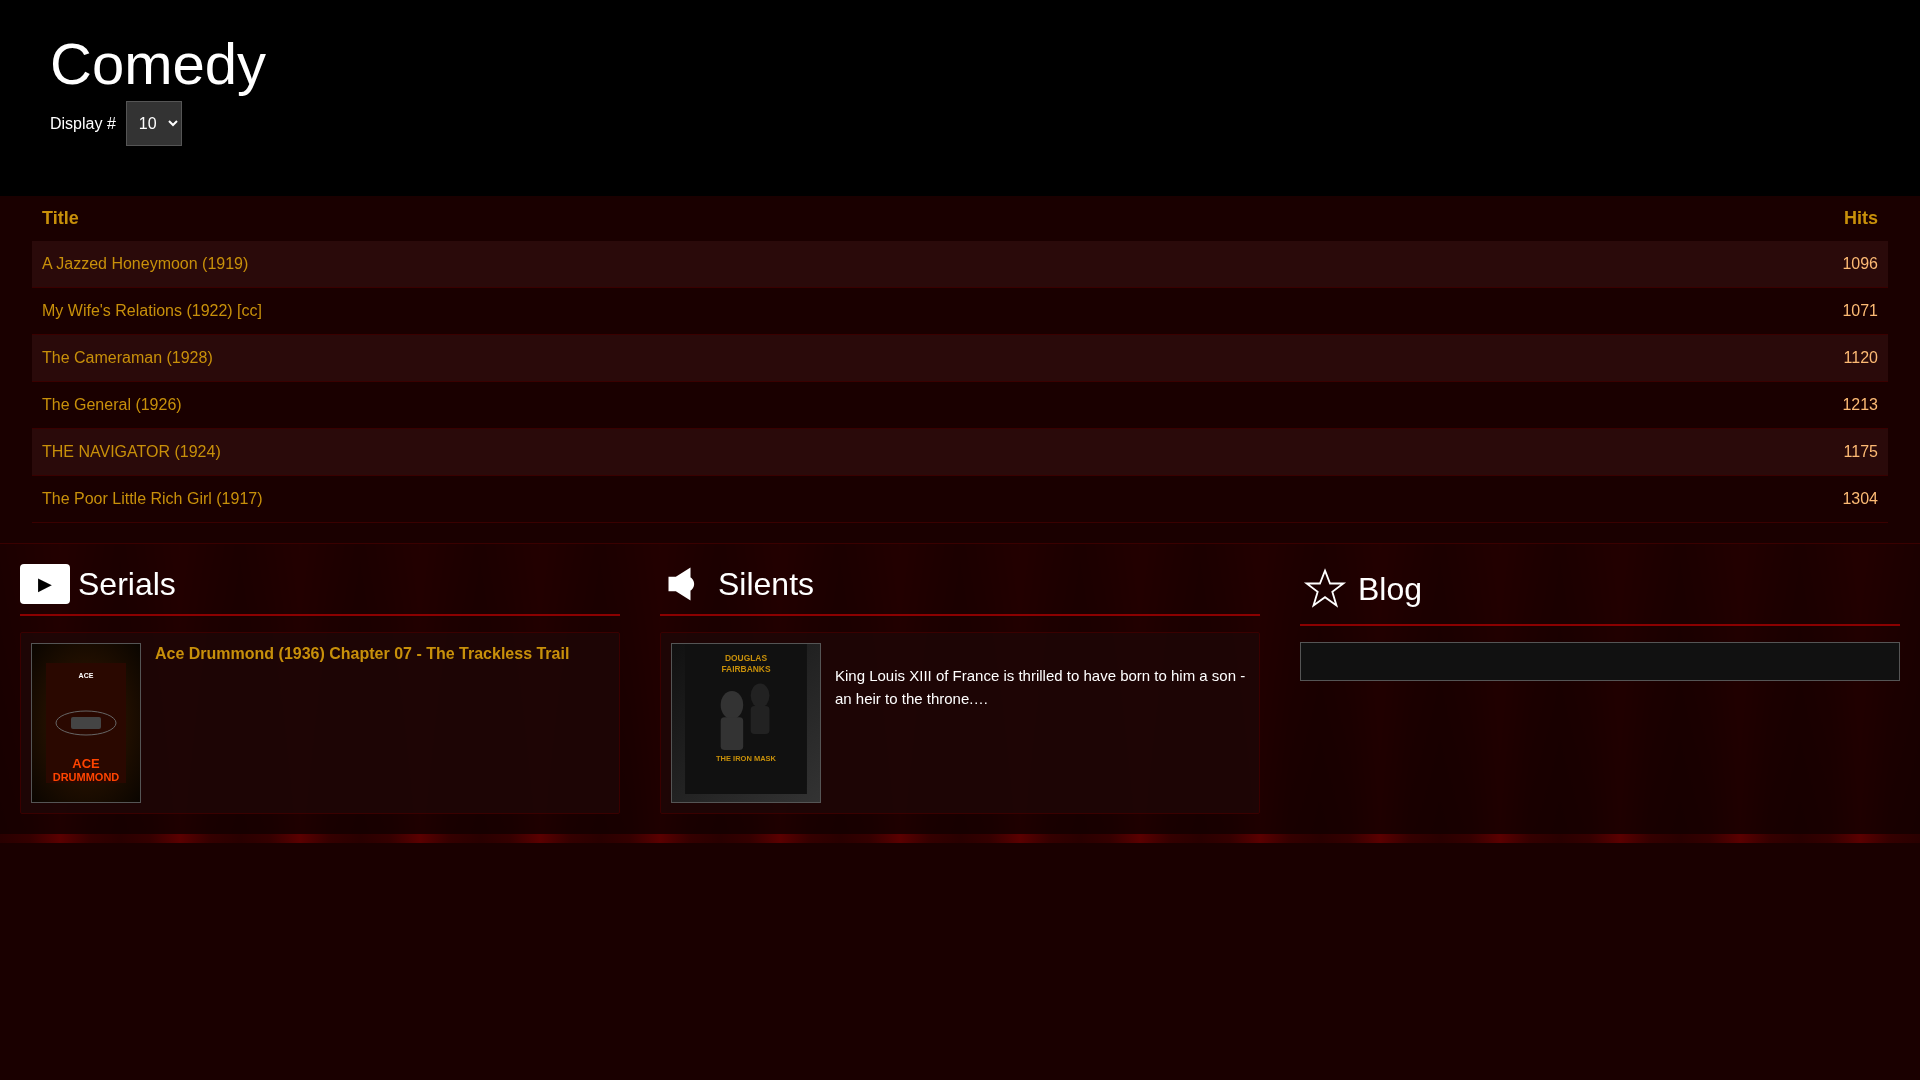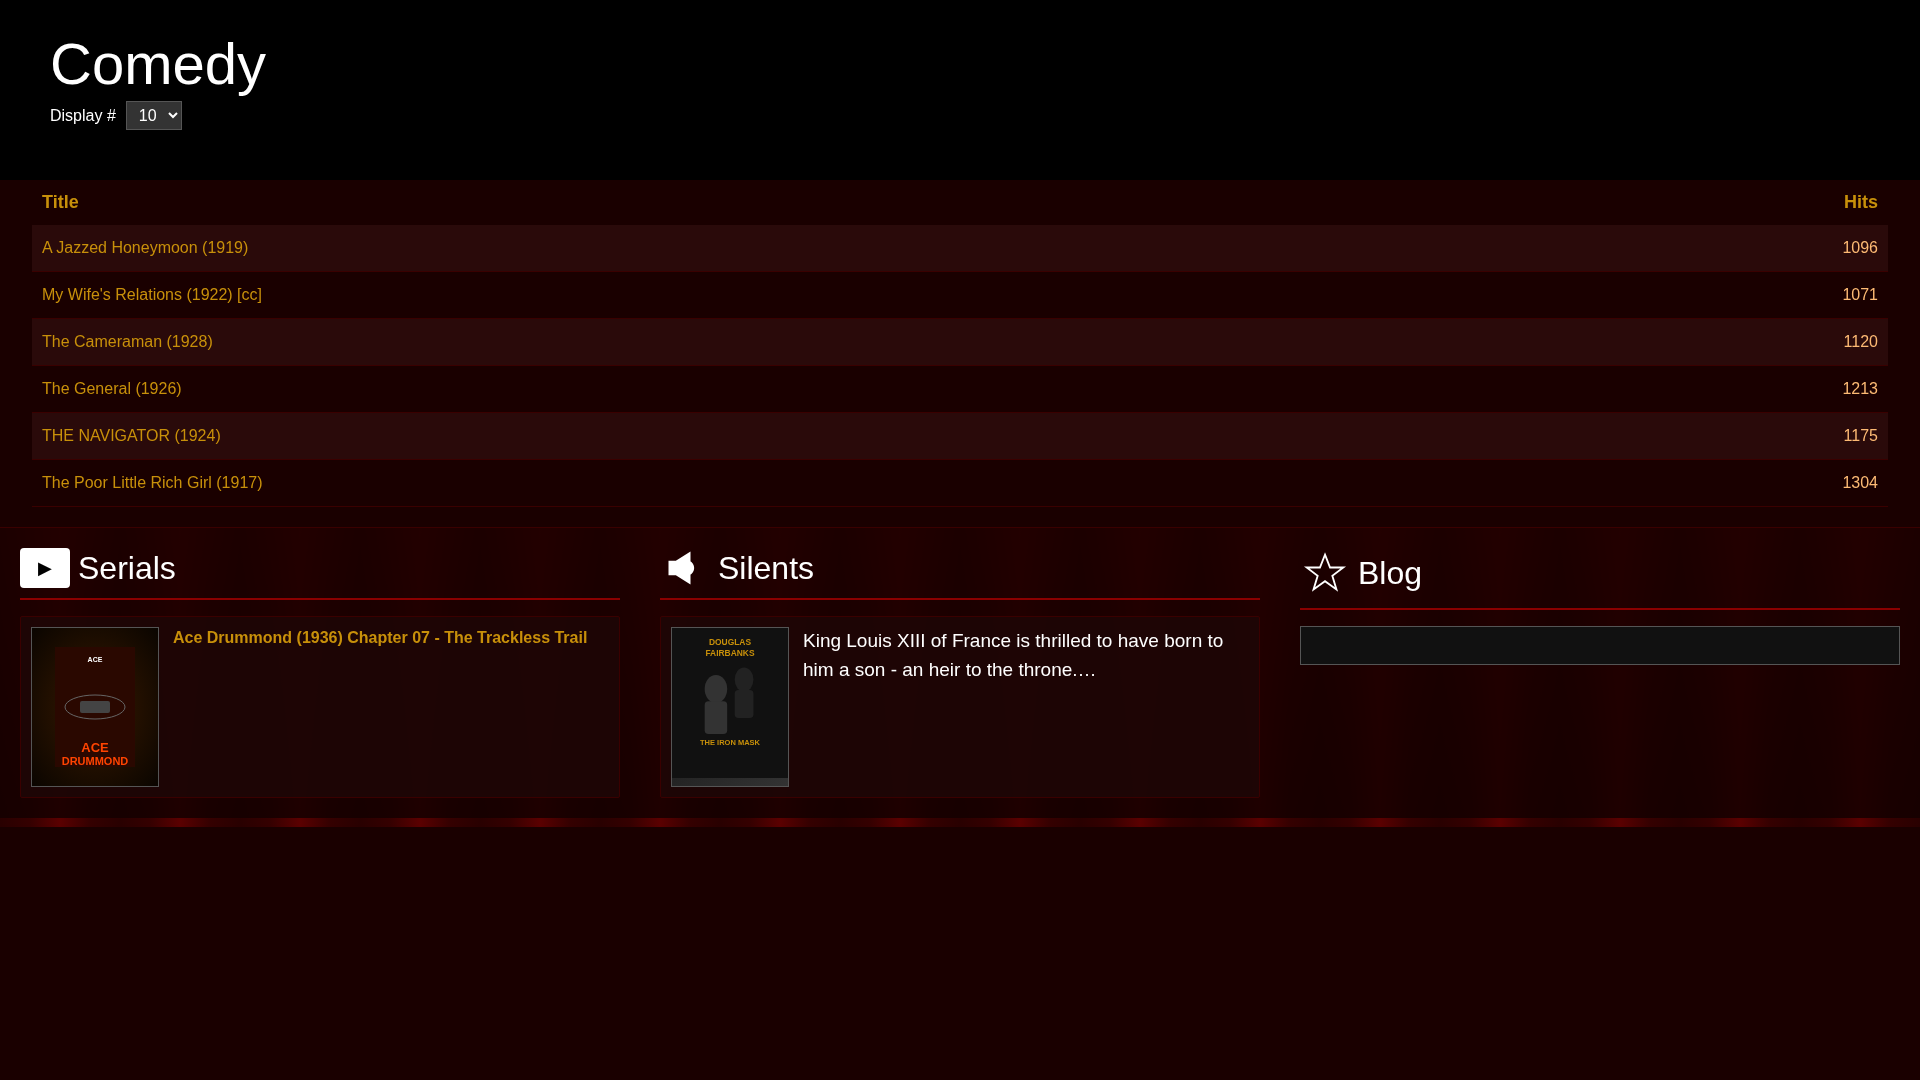"10" .display-control select { padding: 4px 8px -> 12px 8px }
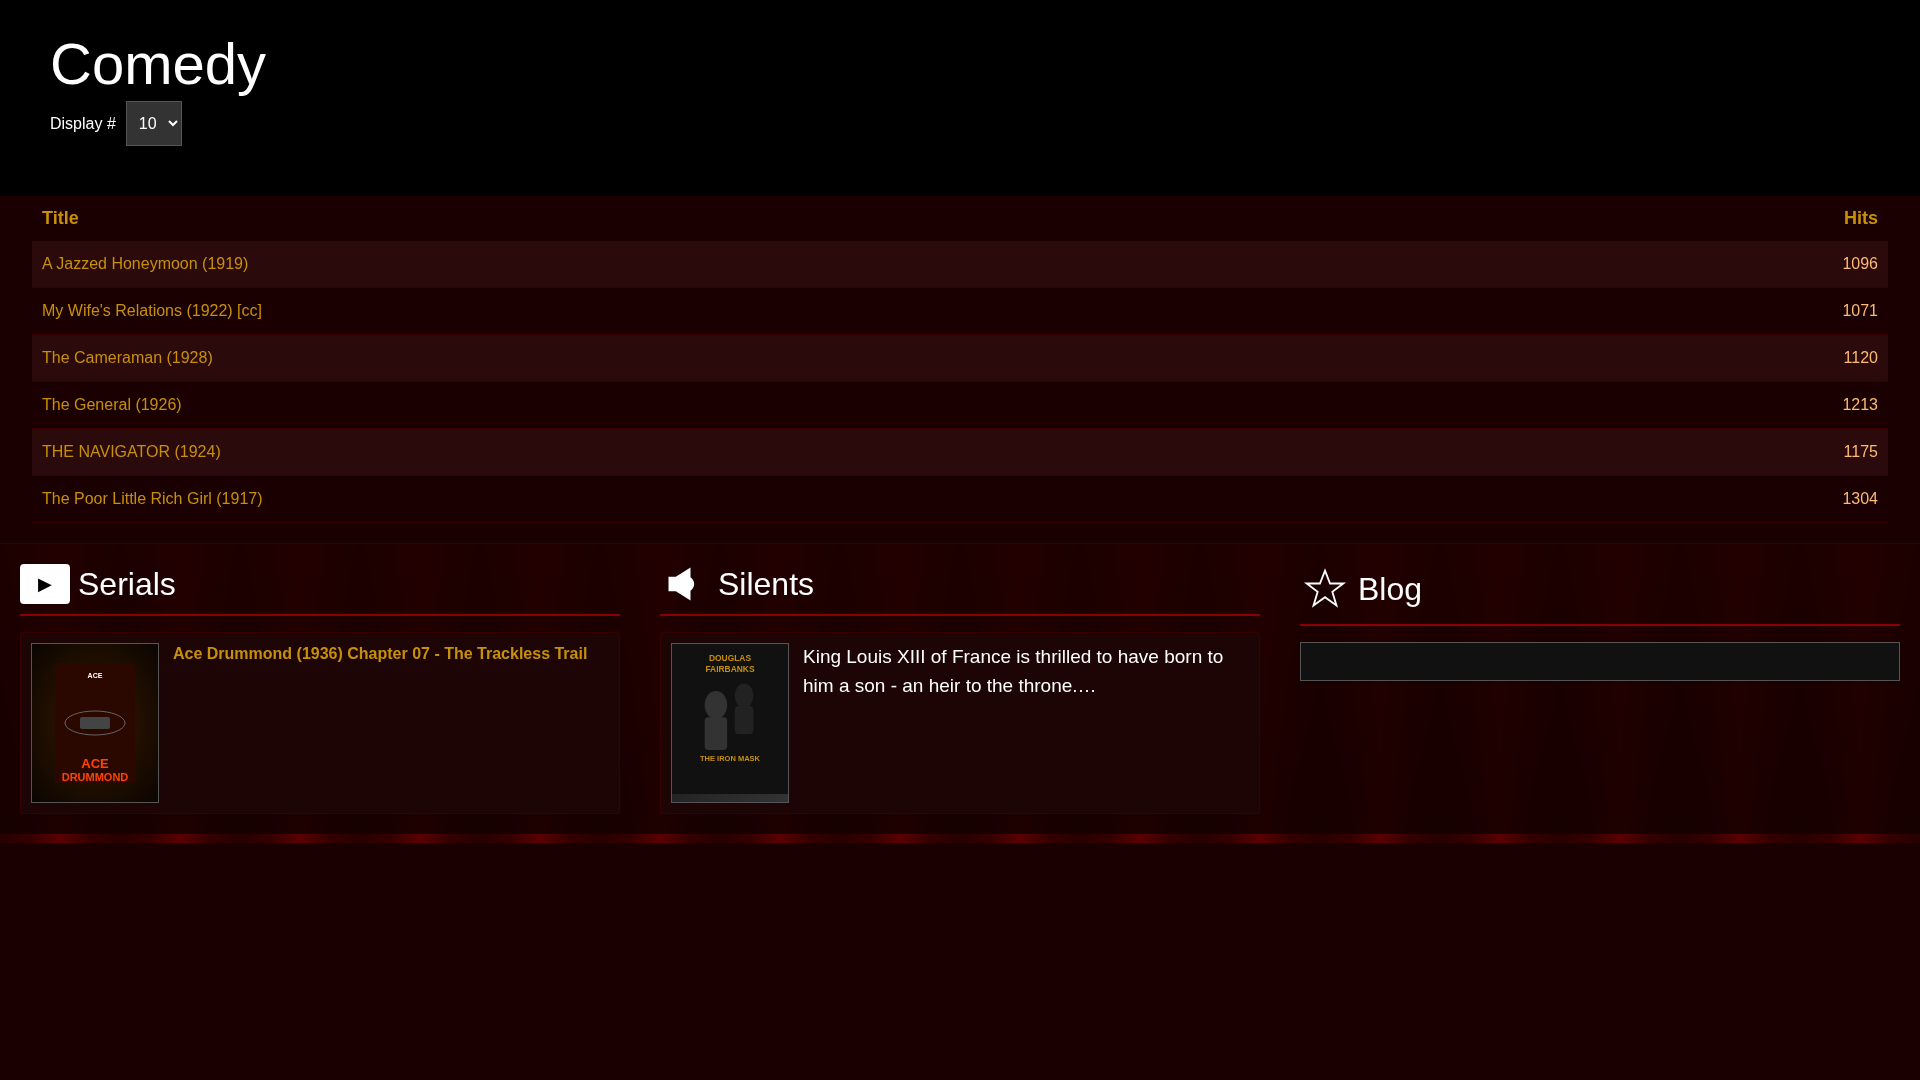"DOUGLAS" .iron-mask-poster { width: 118px -> 150px }
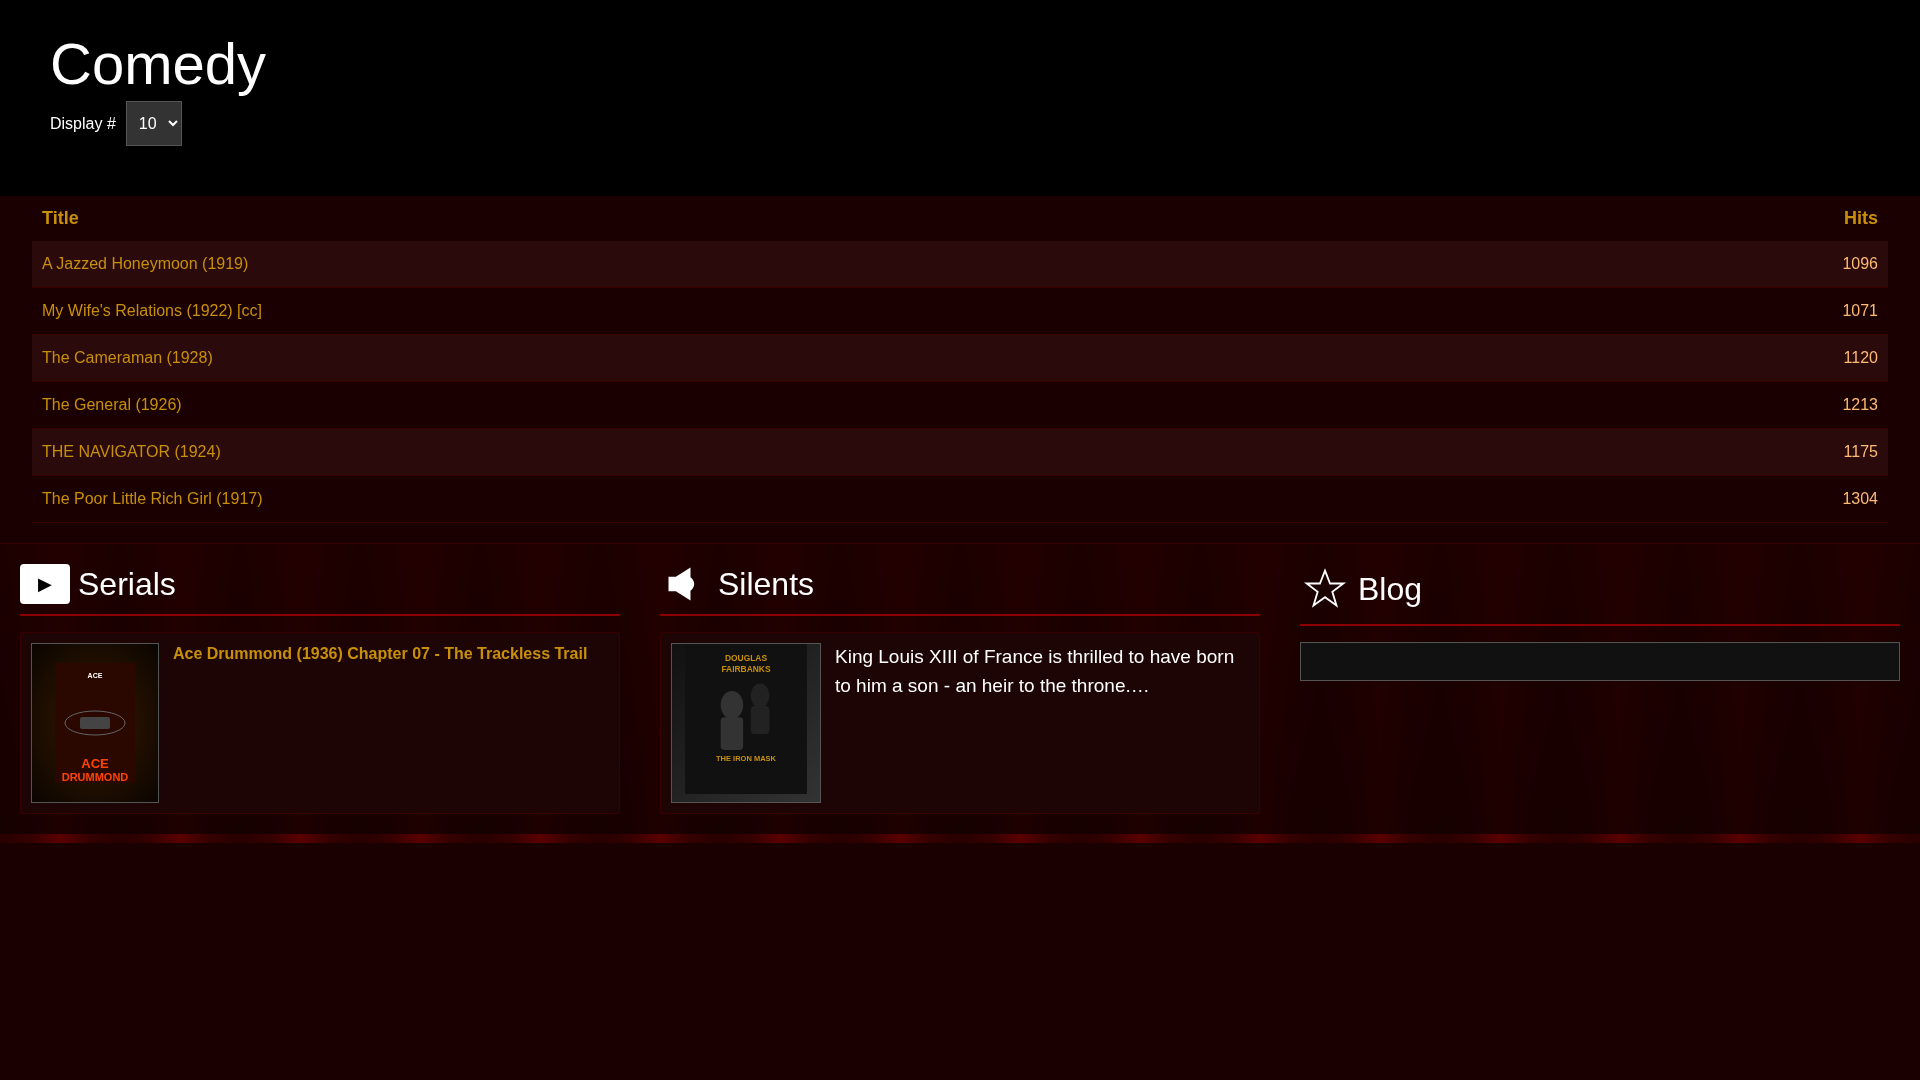"King Louis XIII of France" .card-text-silents { font-size: 19px -> 15px; margin-top: none -> 22px }
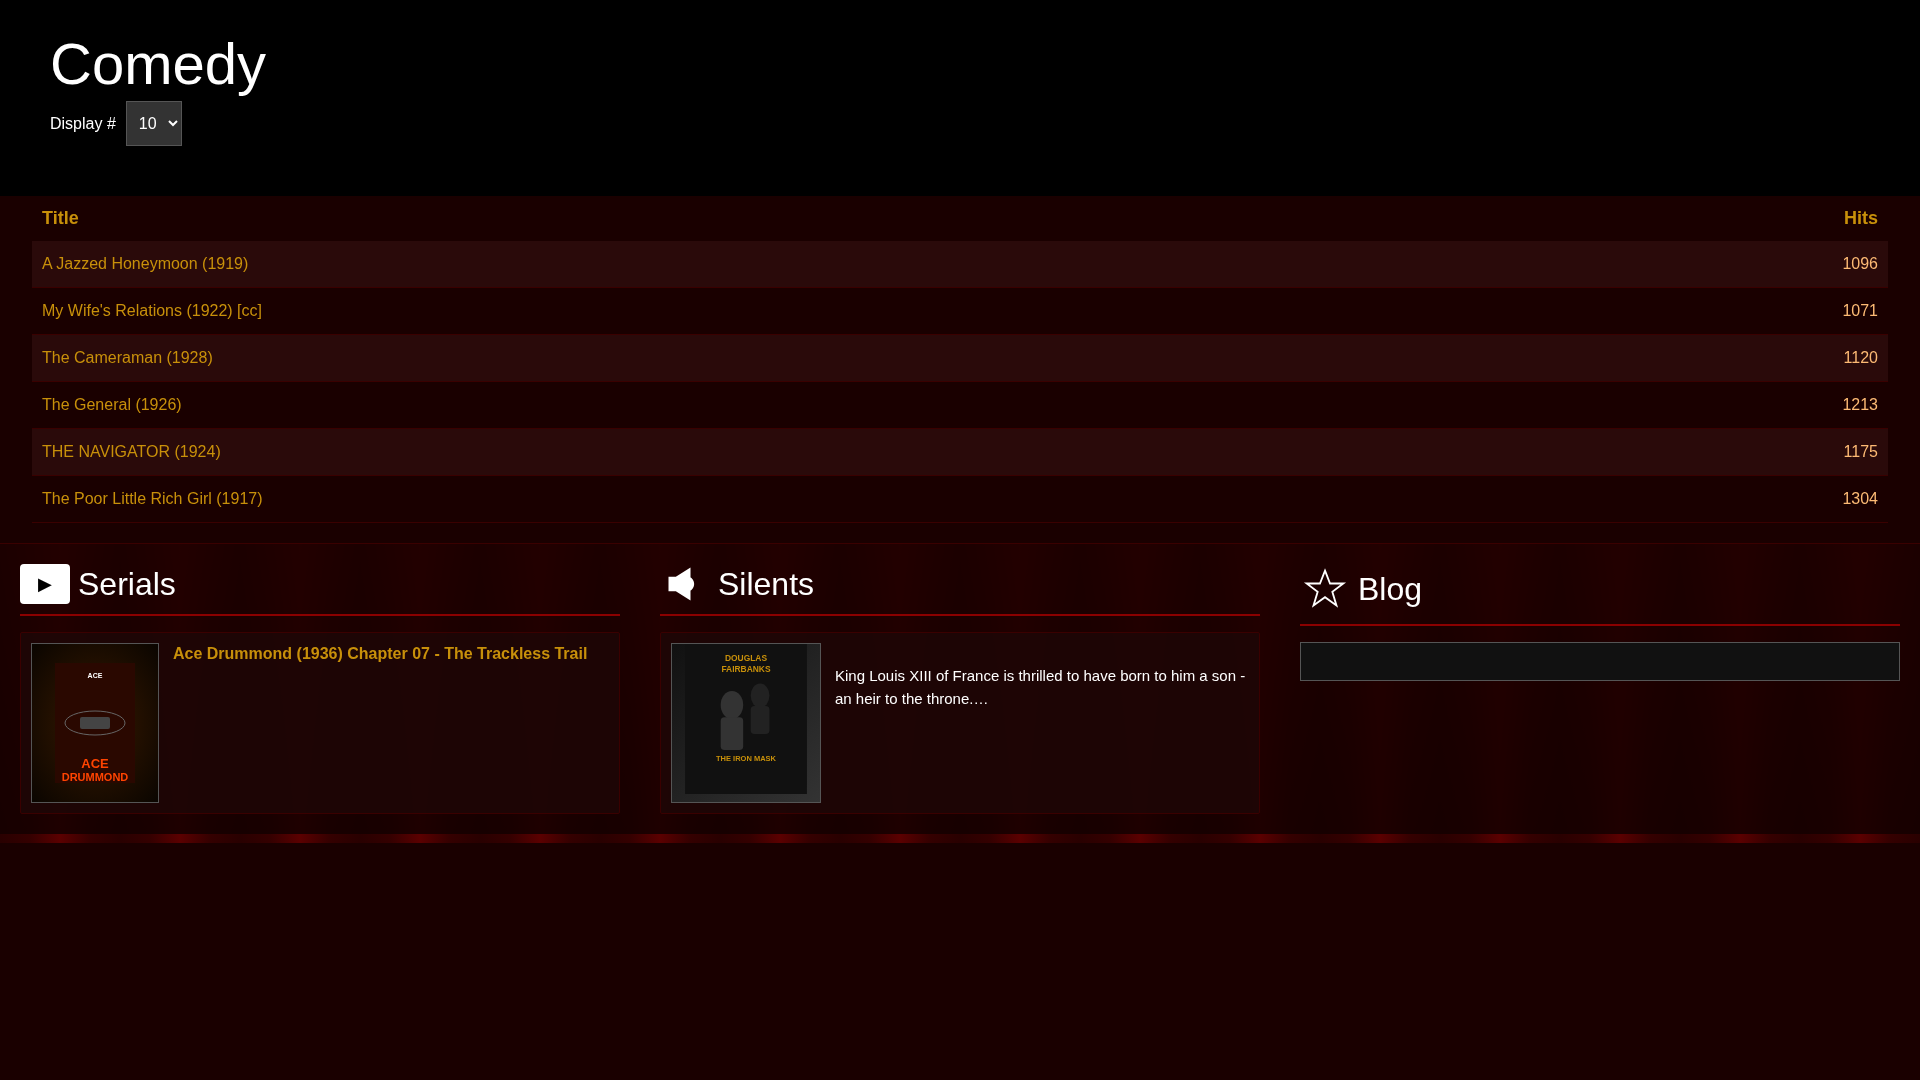"ACE" .ace-drummond-poster { width: 128px -> 110px }
